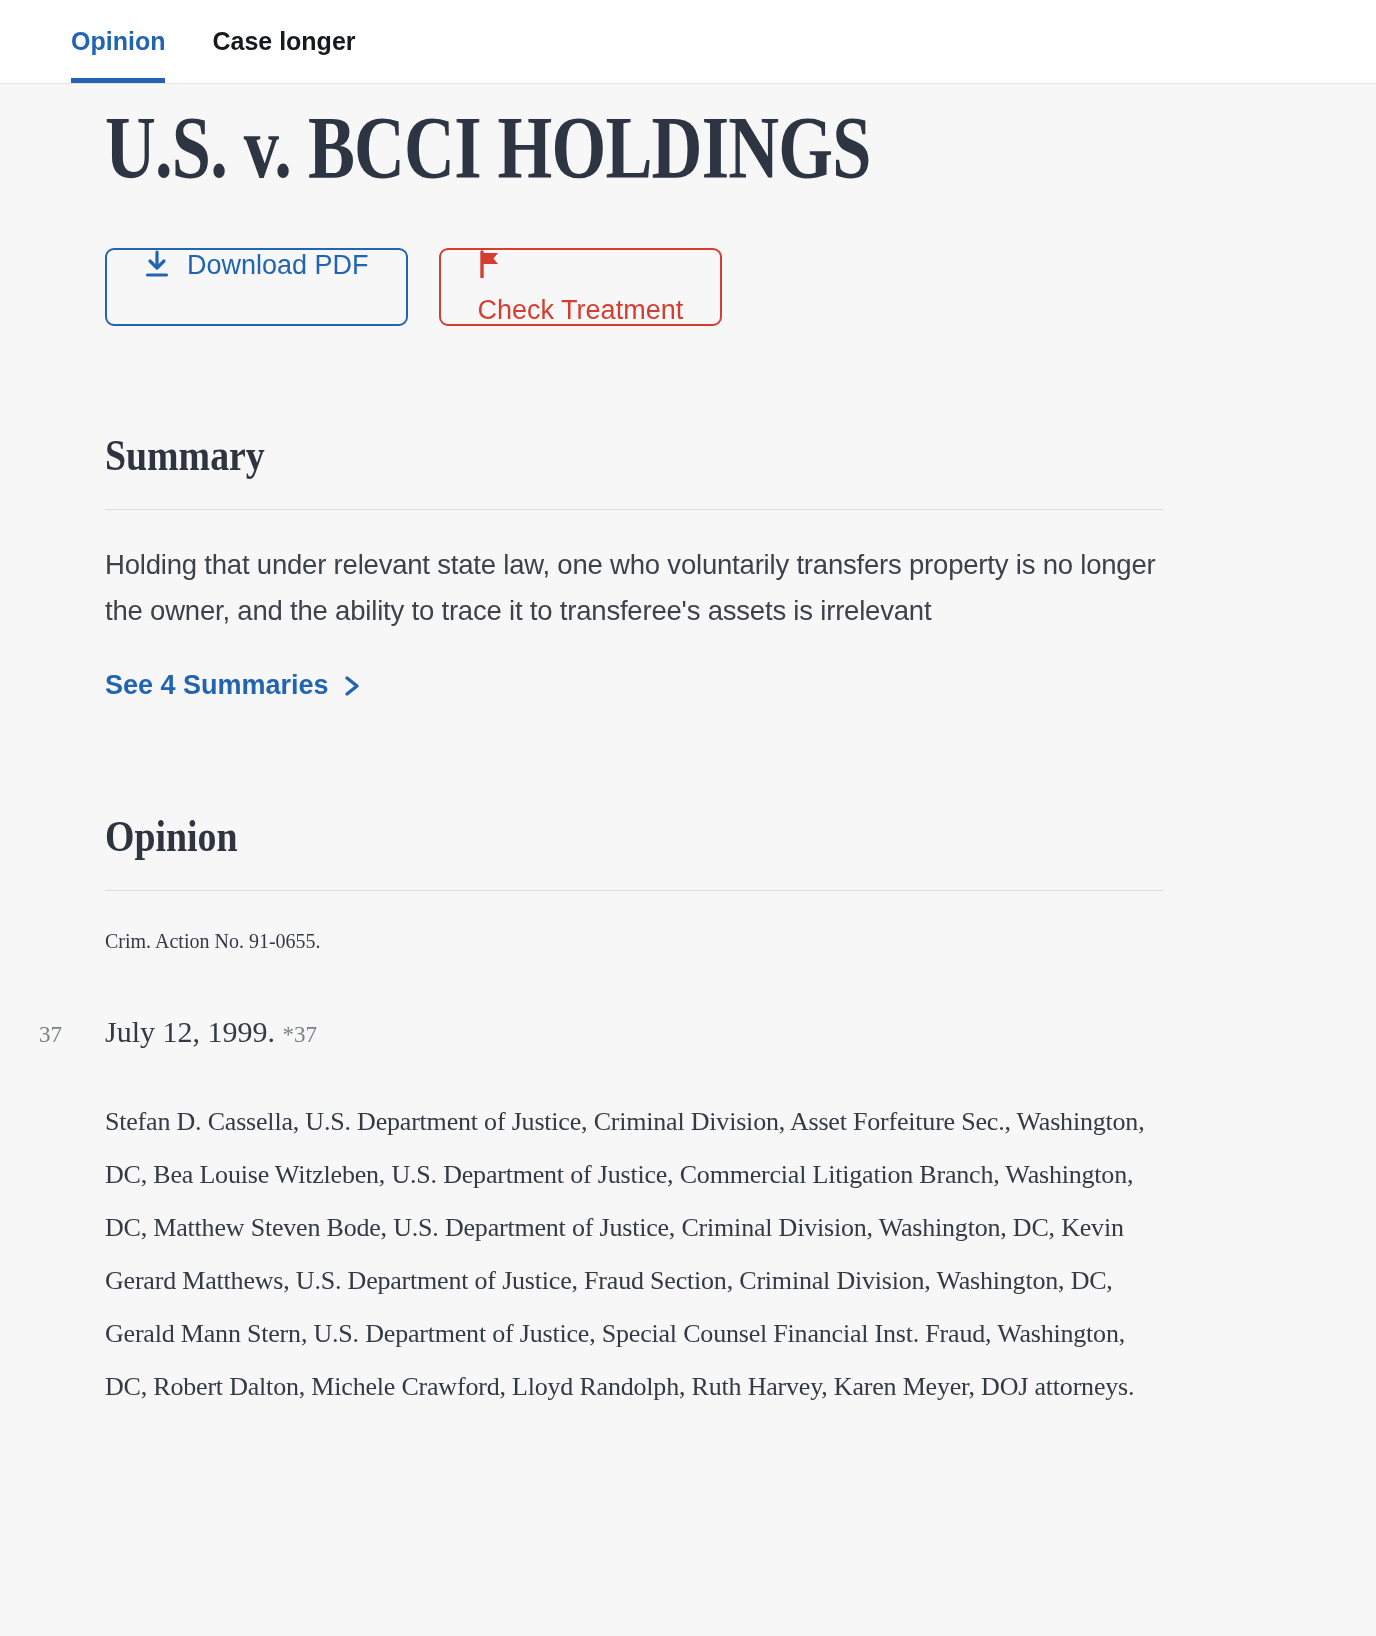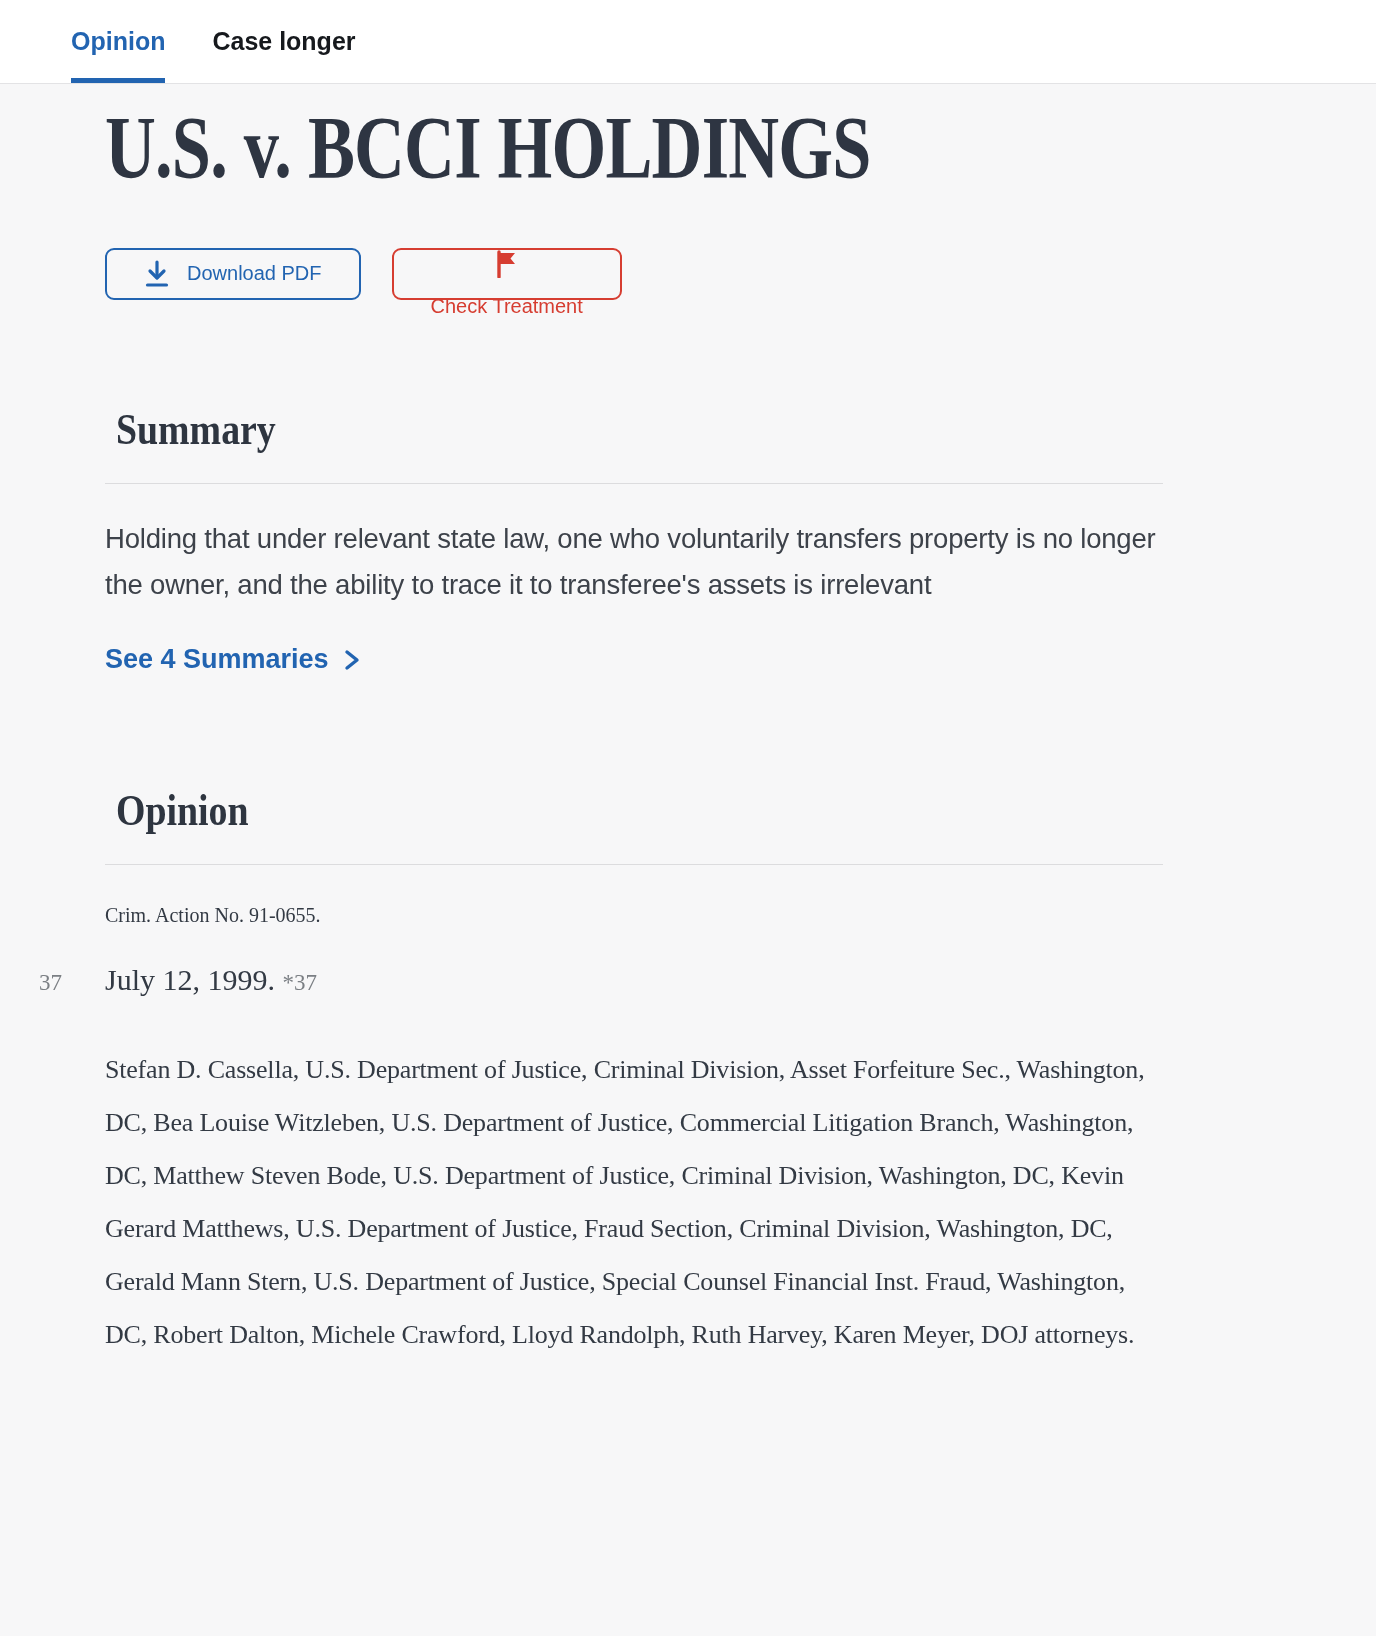"Download PDF" .btn { align-items: center -> flex-start; font-size: 20px -> 27px; height: 52px -> 78px }
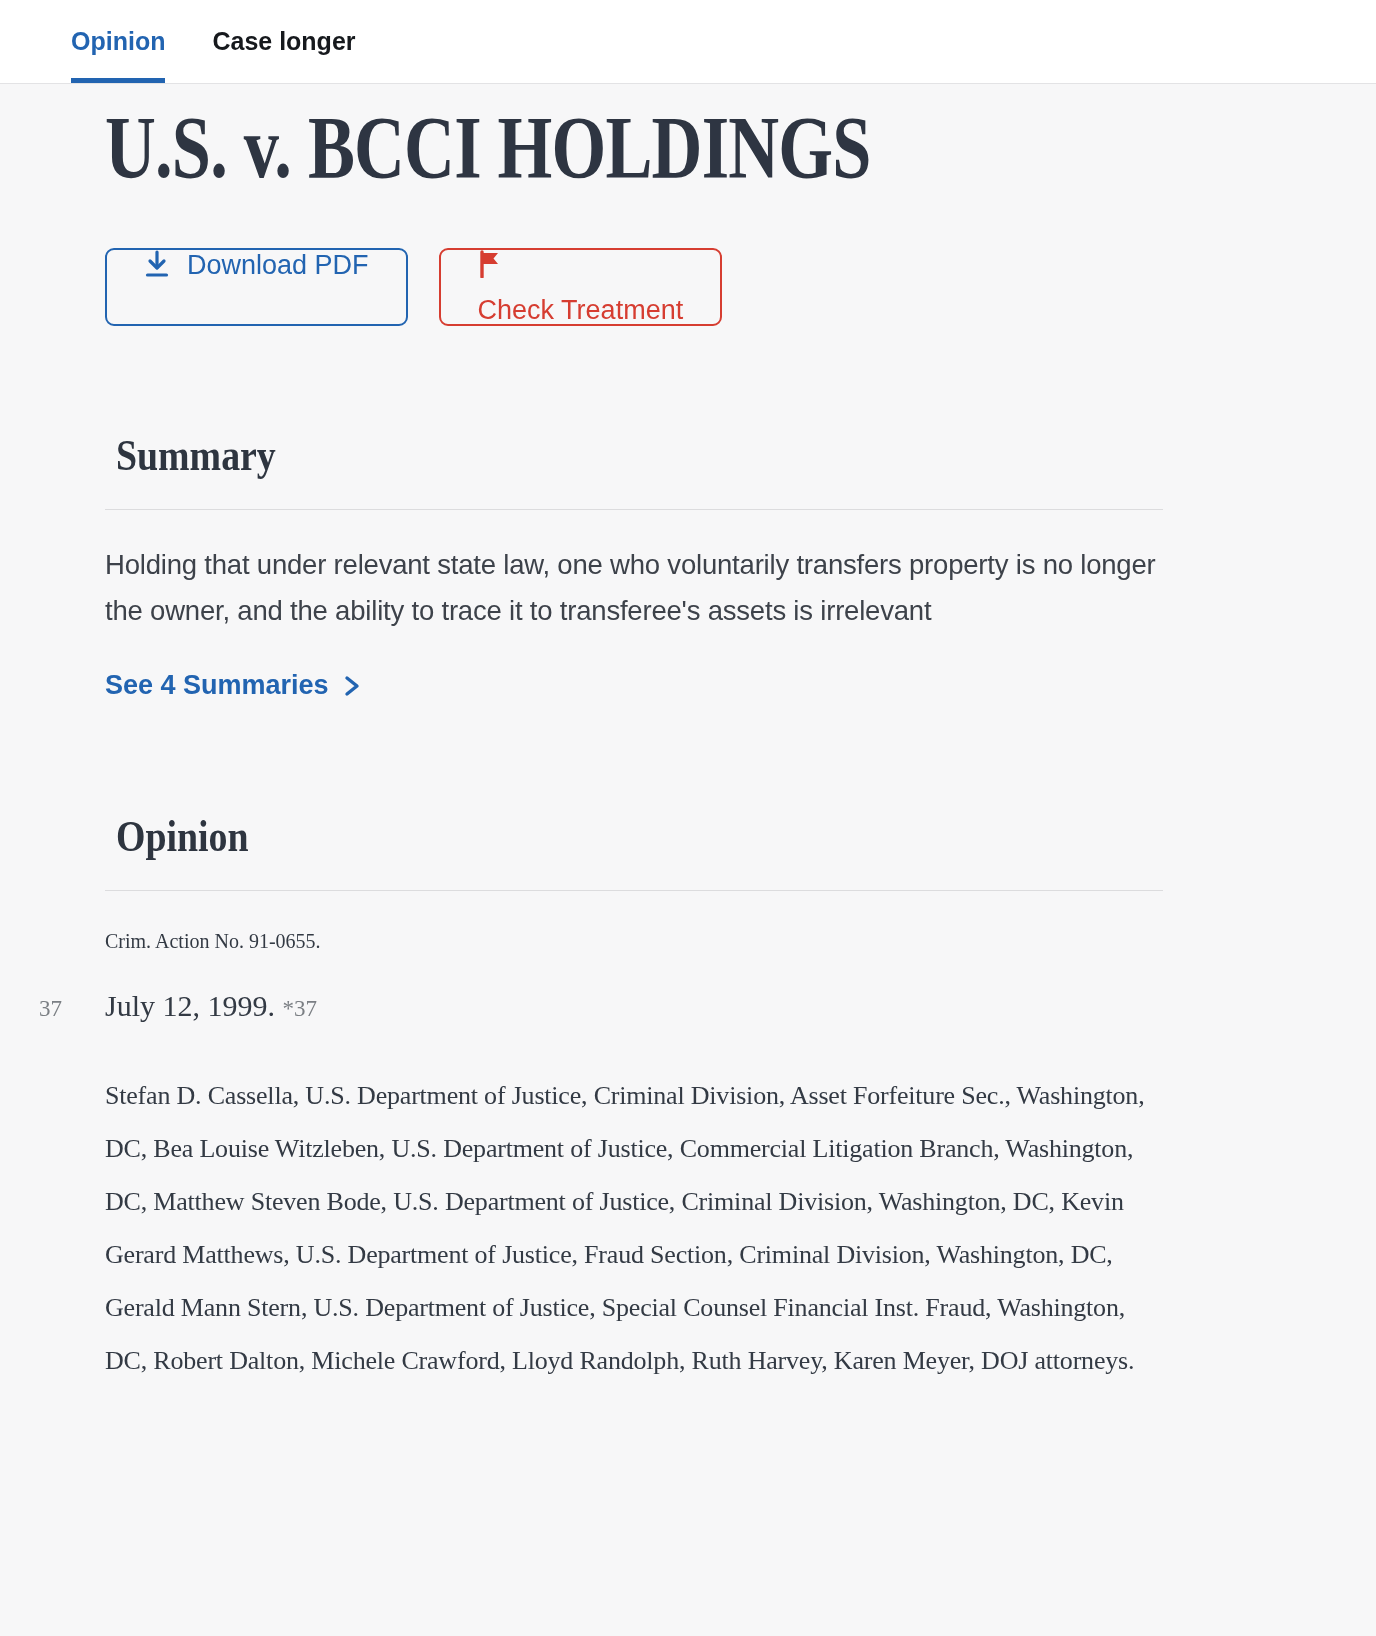"Summary" .section-heading { margin-left: 11px -> none }
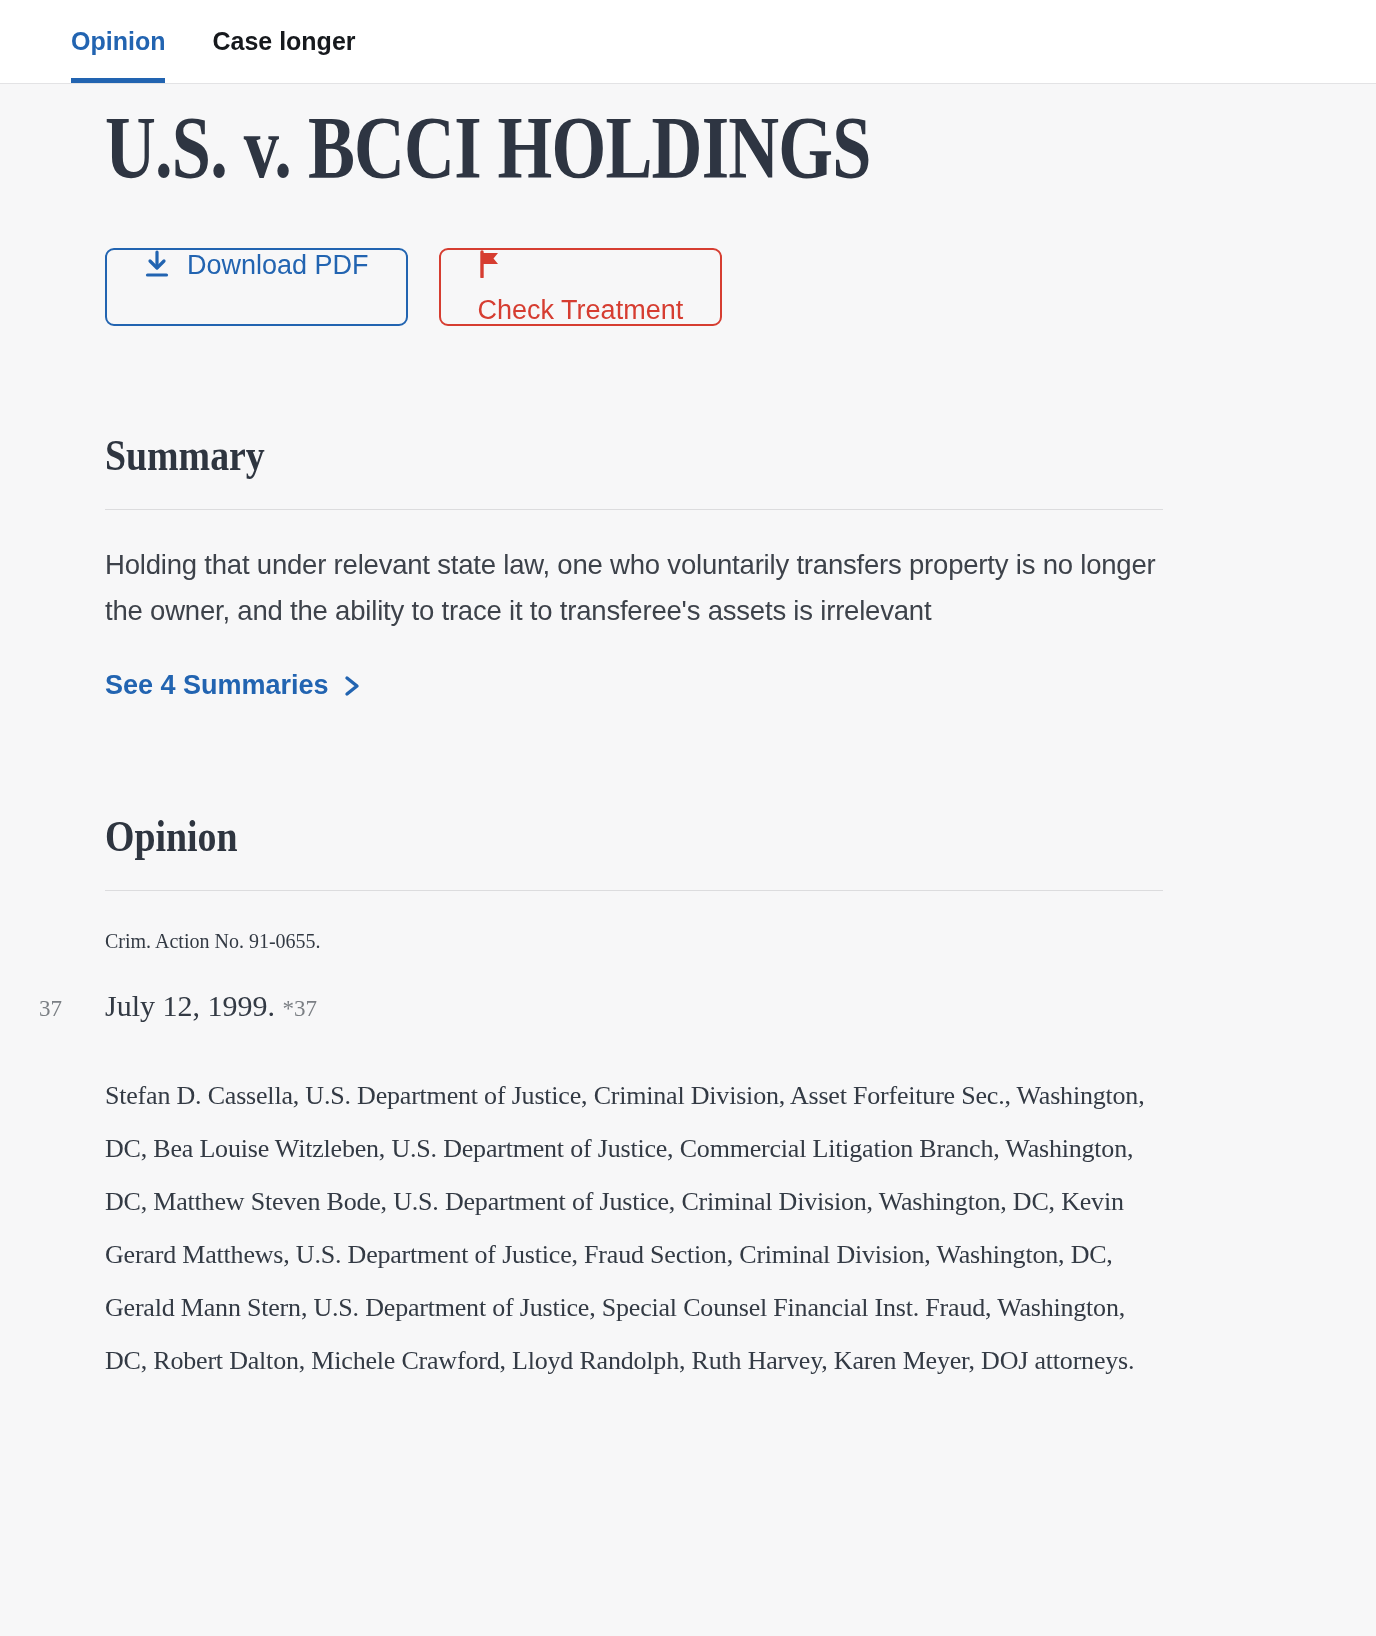"37" .date-line { margin-top: 36px -> 62px }
